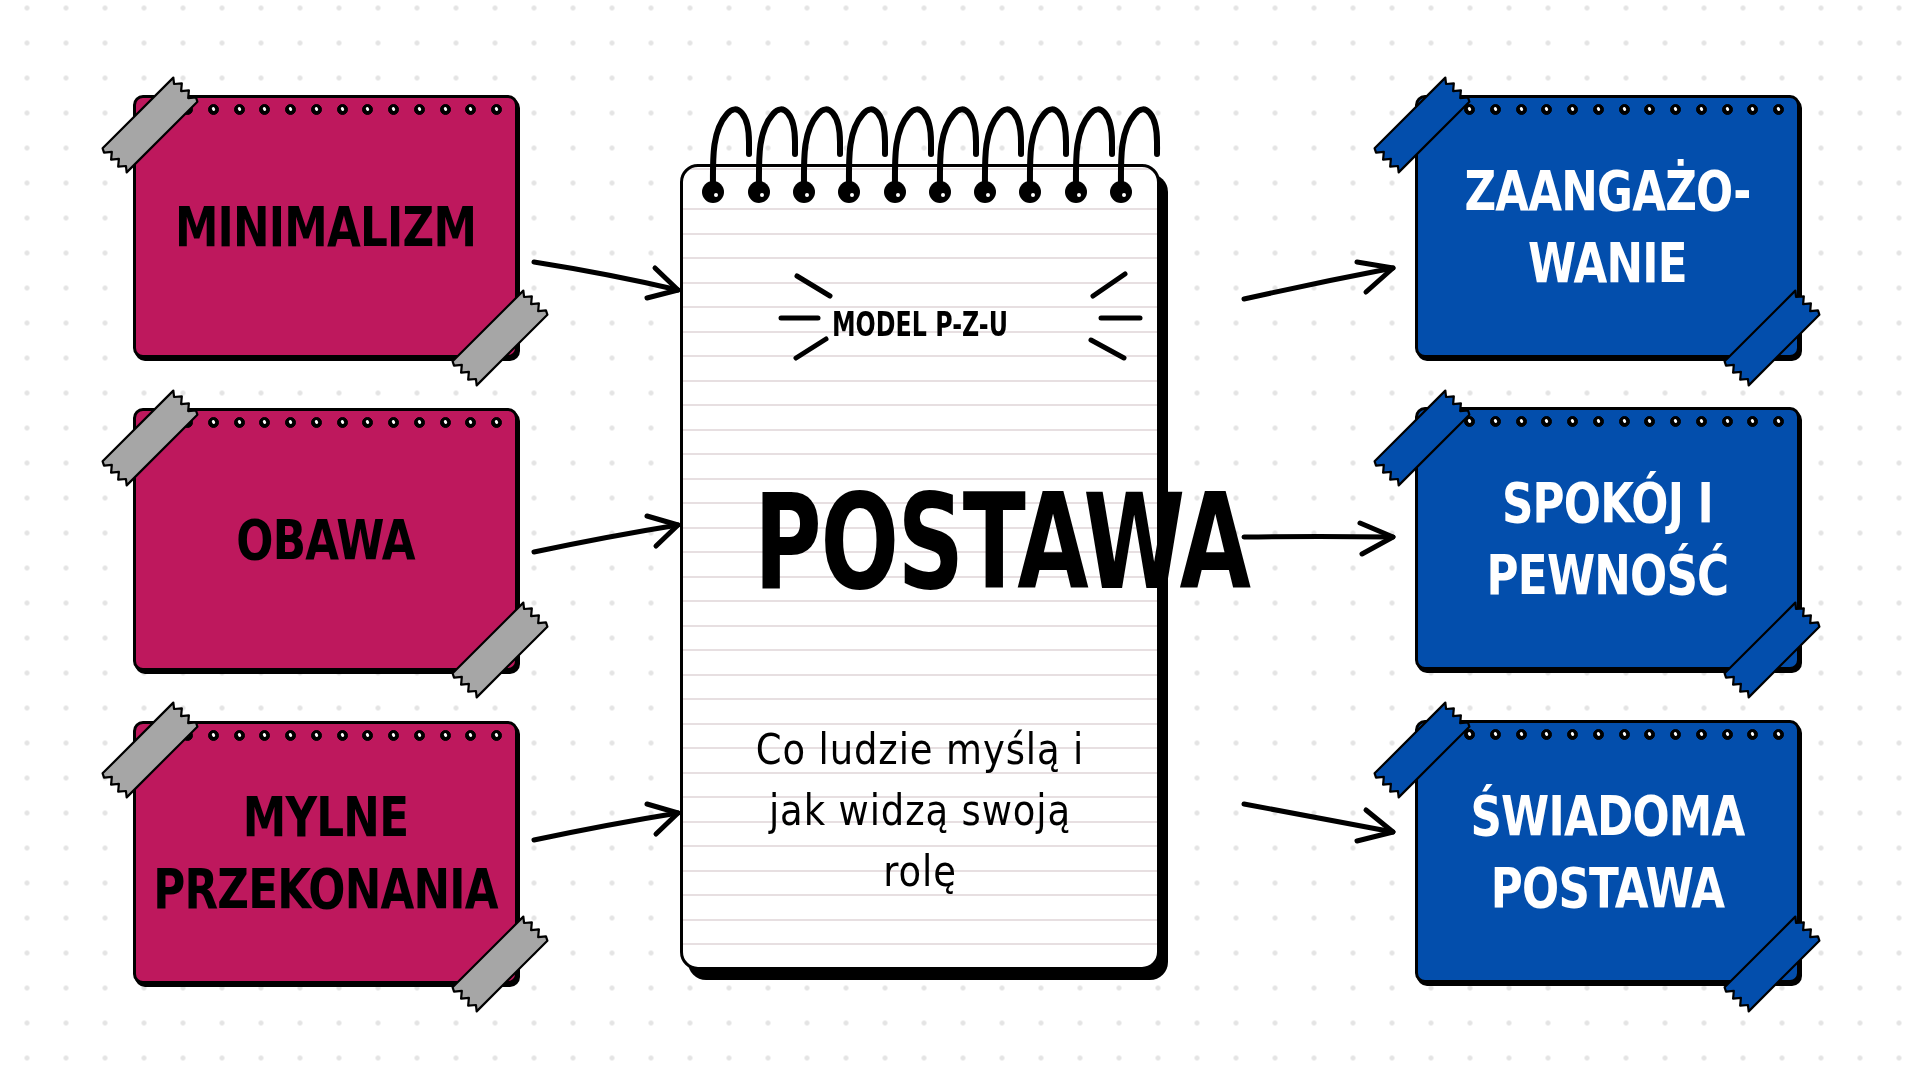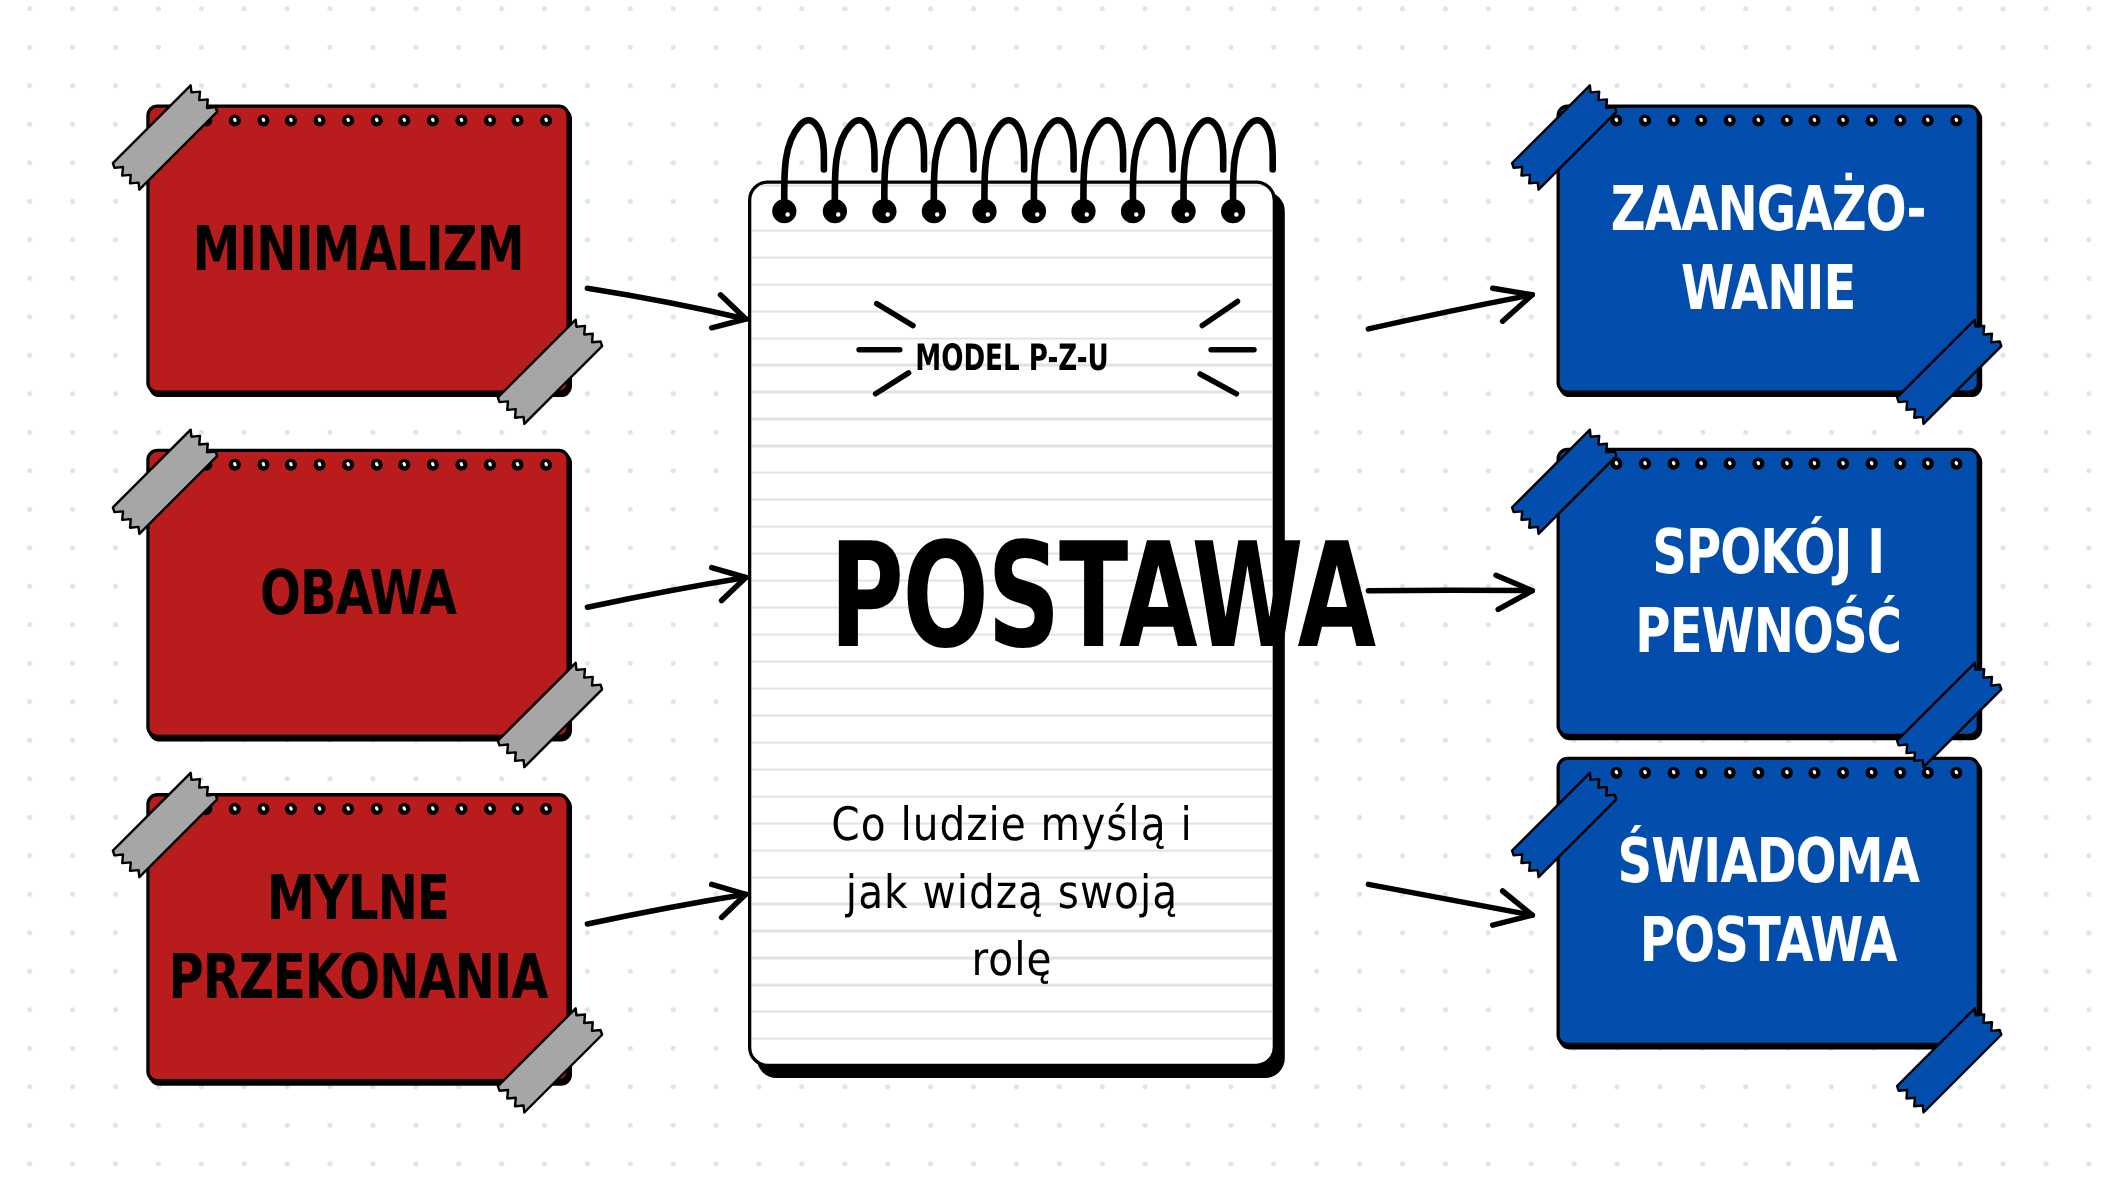"MINIMALIZM" .card.gray { background: #b91c1c -> #be185d }
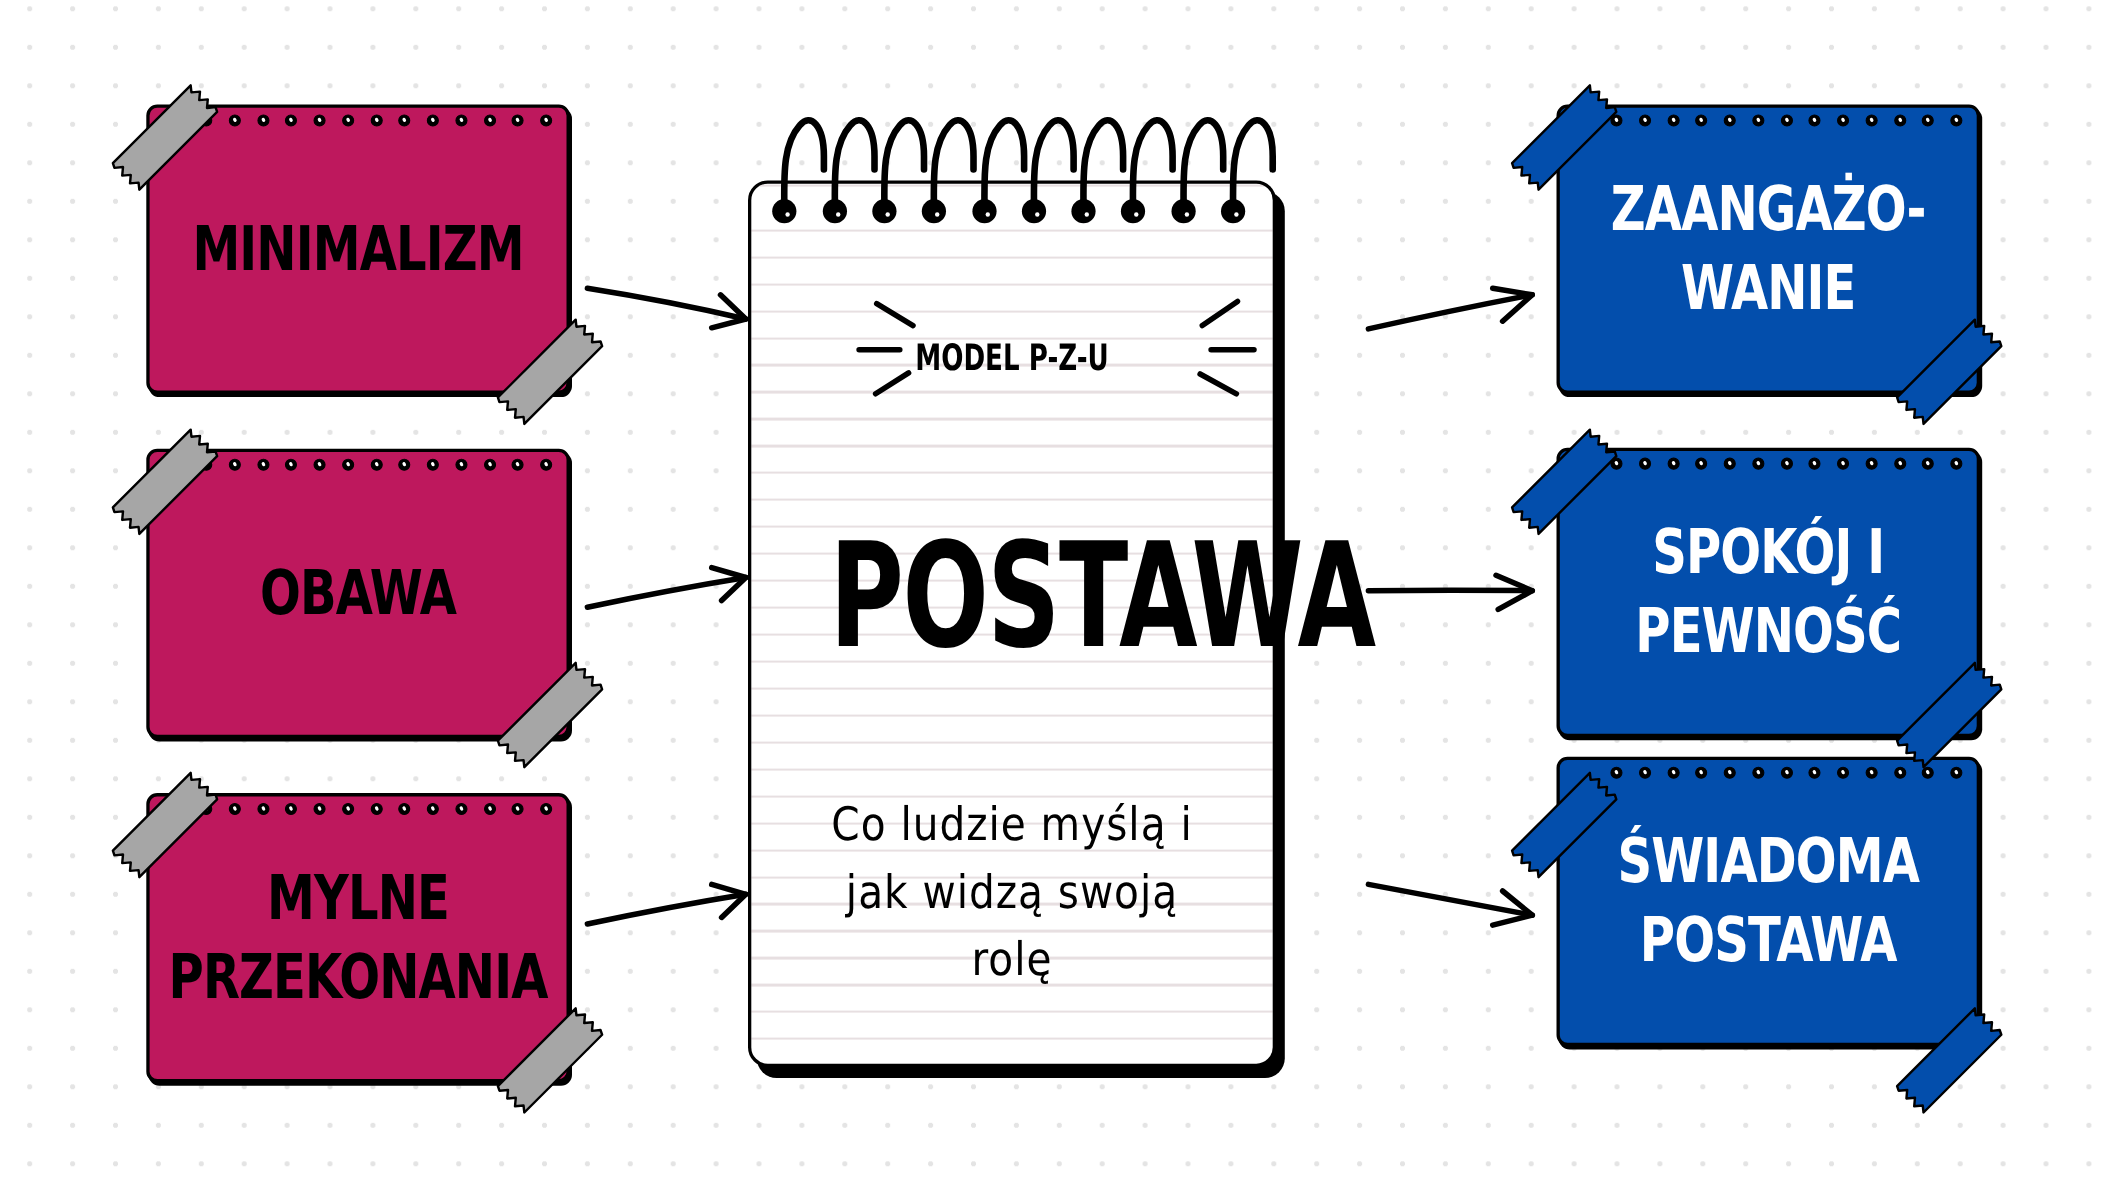"ŚWIADOMA" div.card { top: 688px -> 720px }
